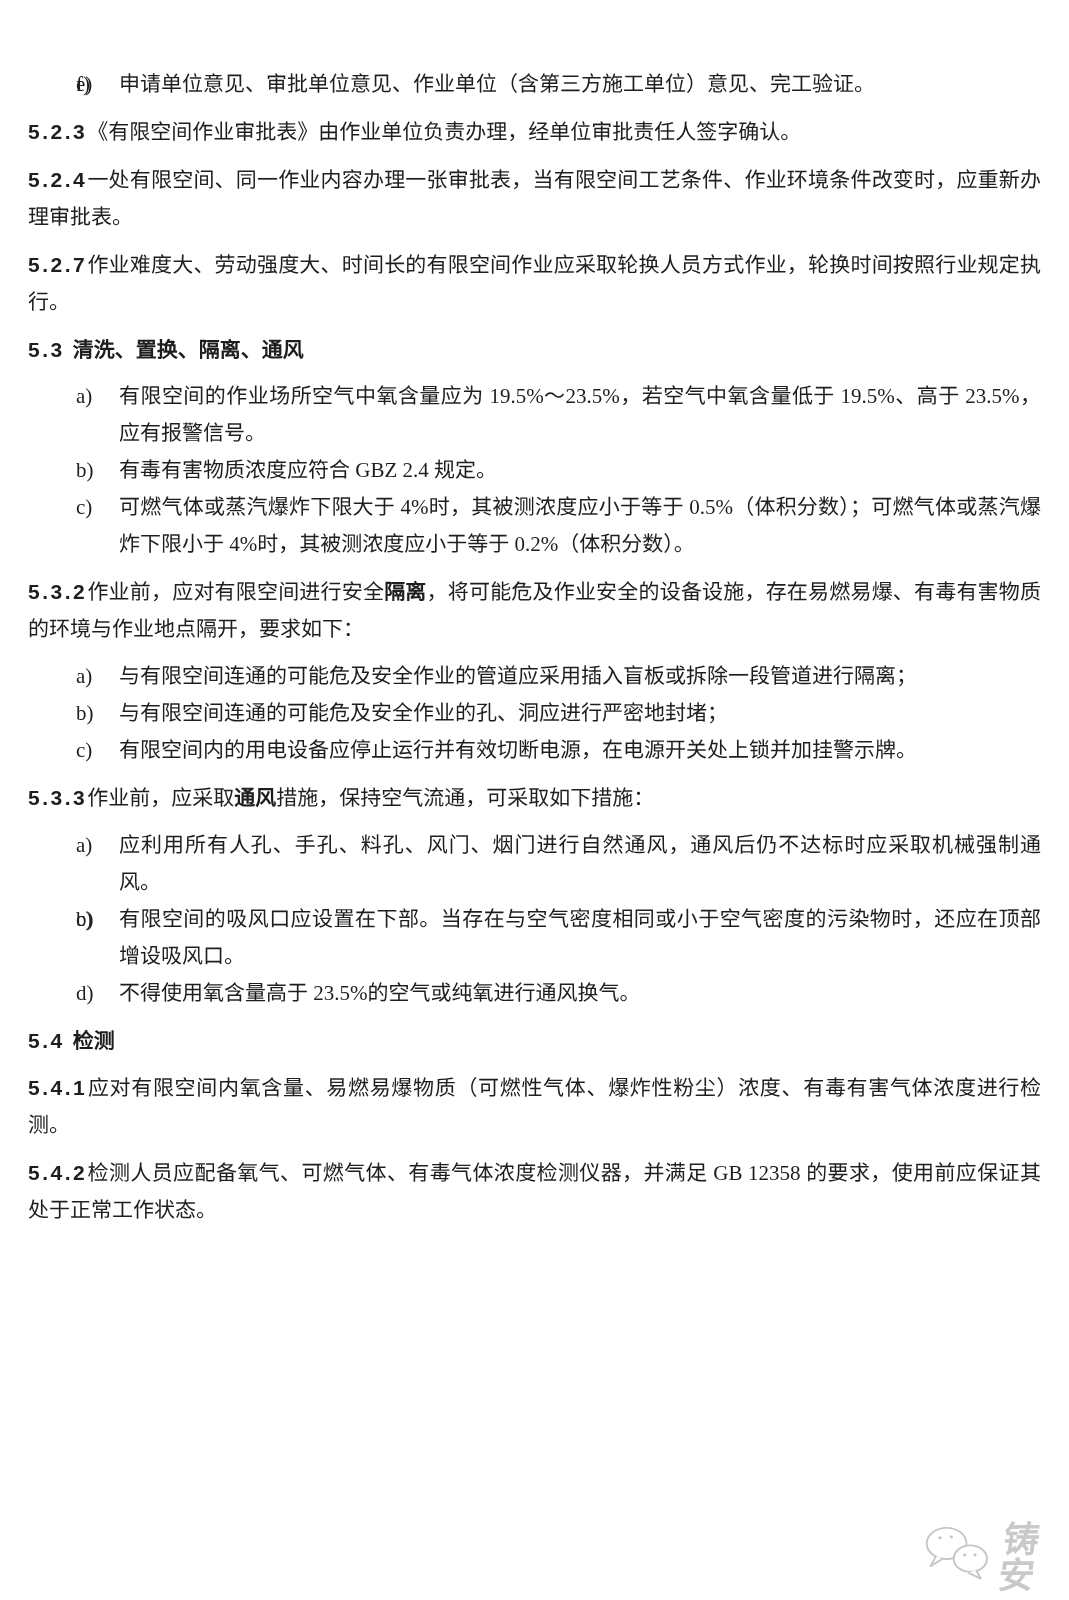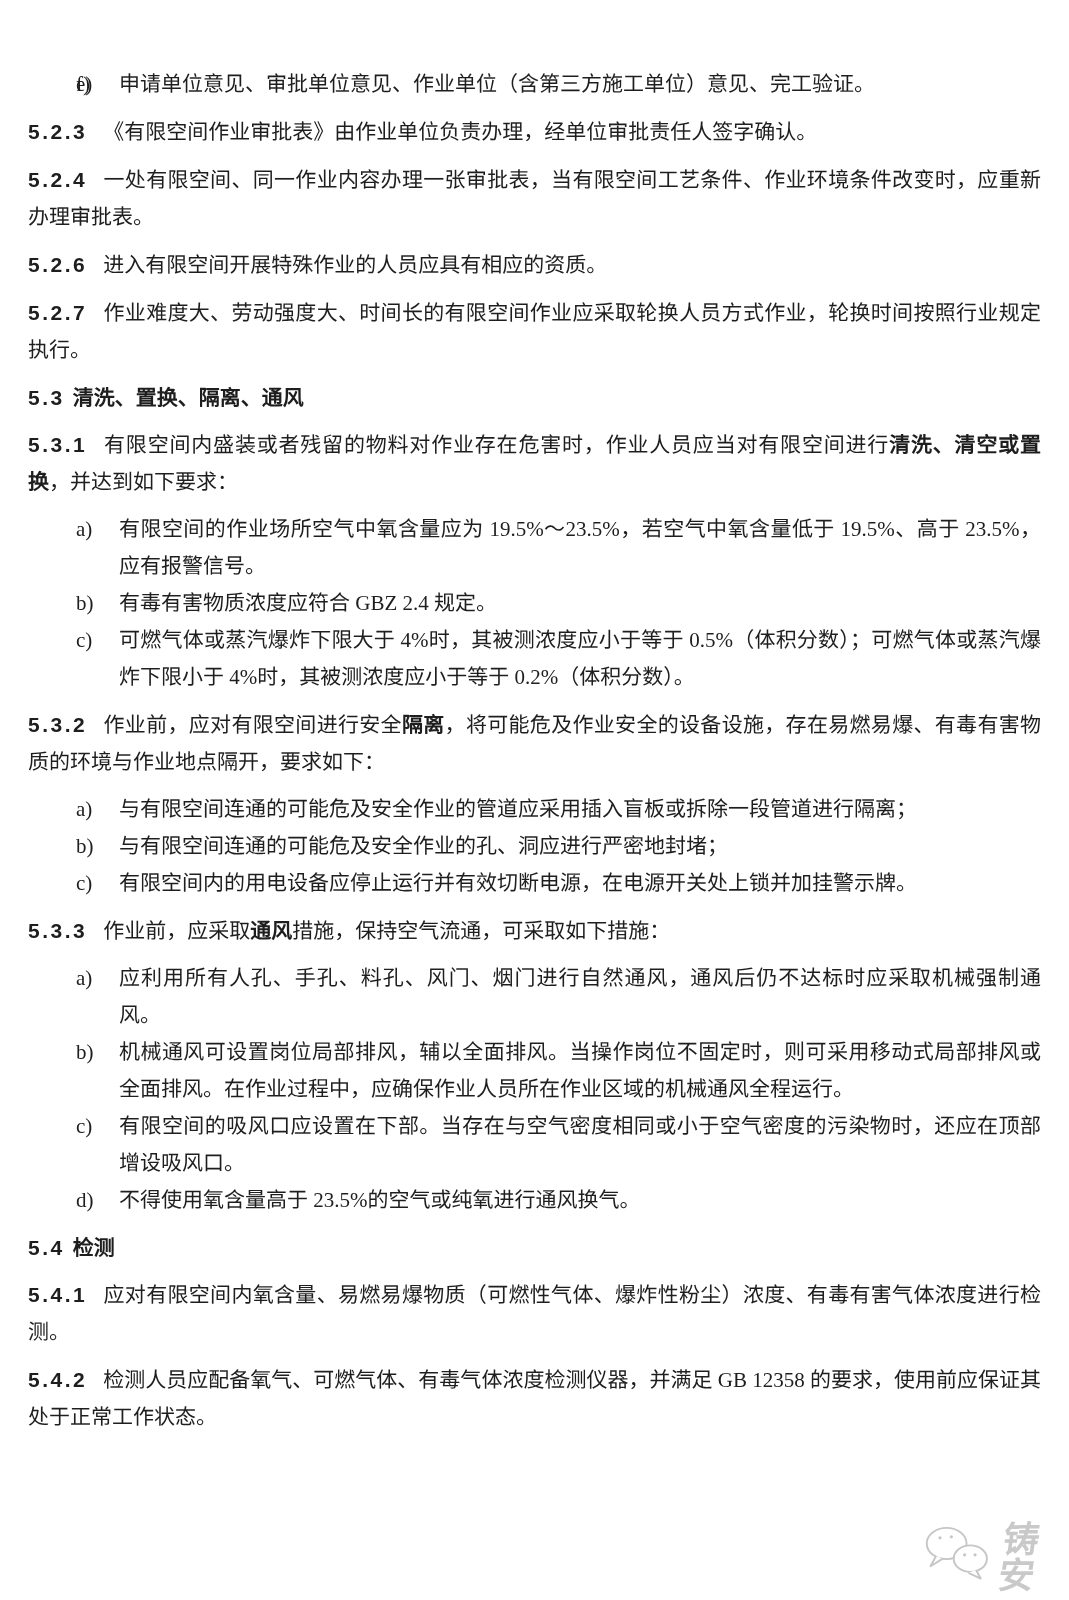"5.2.3" .num { margin-right: 16px -> none }
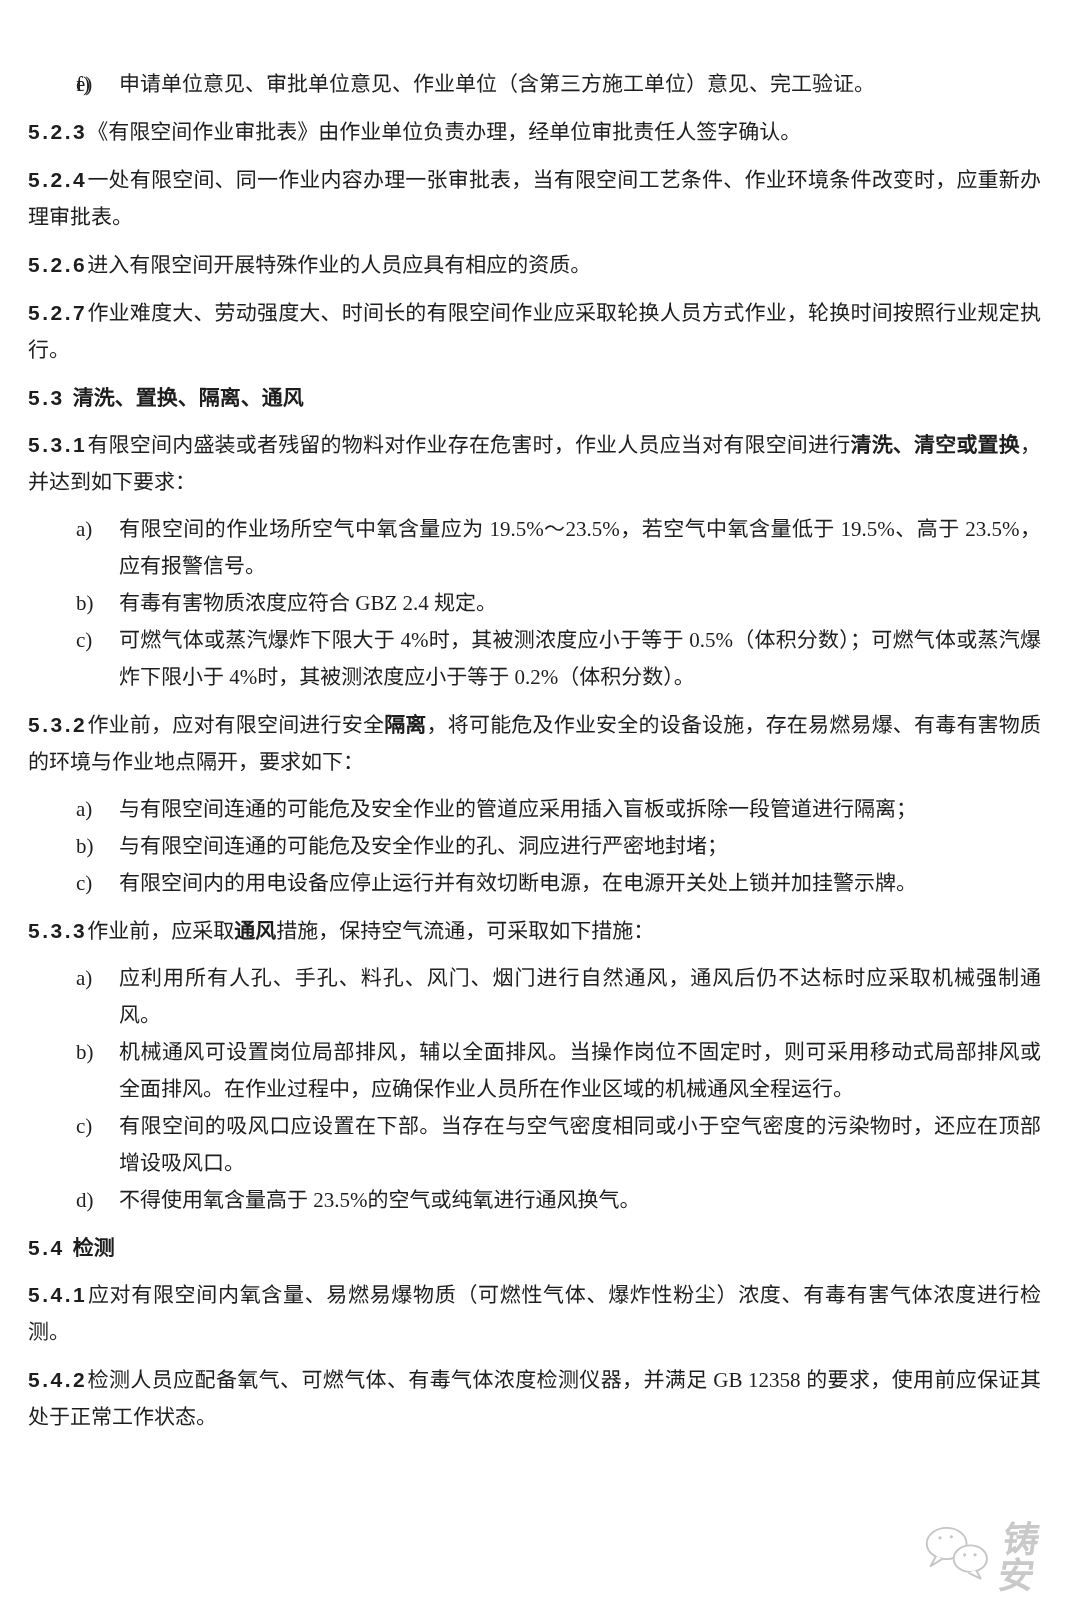"5.2.6进入有限空间开展特殊作业的人员应具有相应的资质。" p.clause { html: <p> <span>5.2.6</span><span>进入有限空间开展特殊作业的人员应具有相应的资质。</span> </p> -> none }
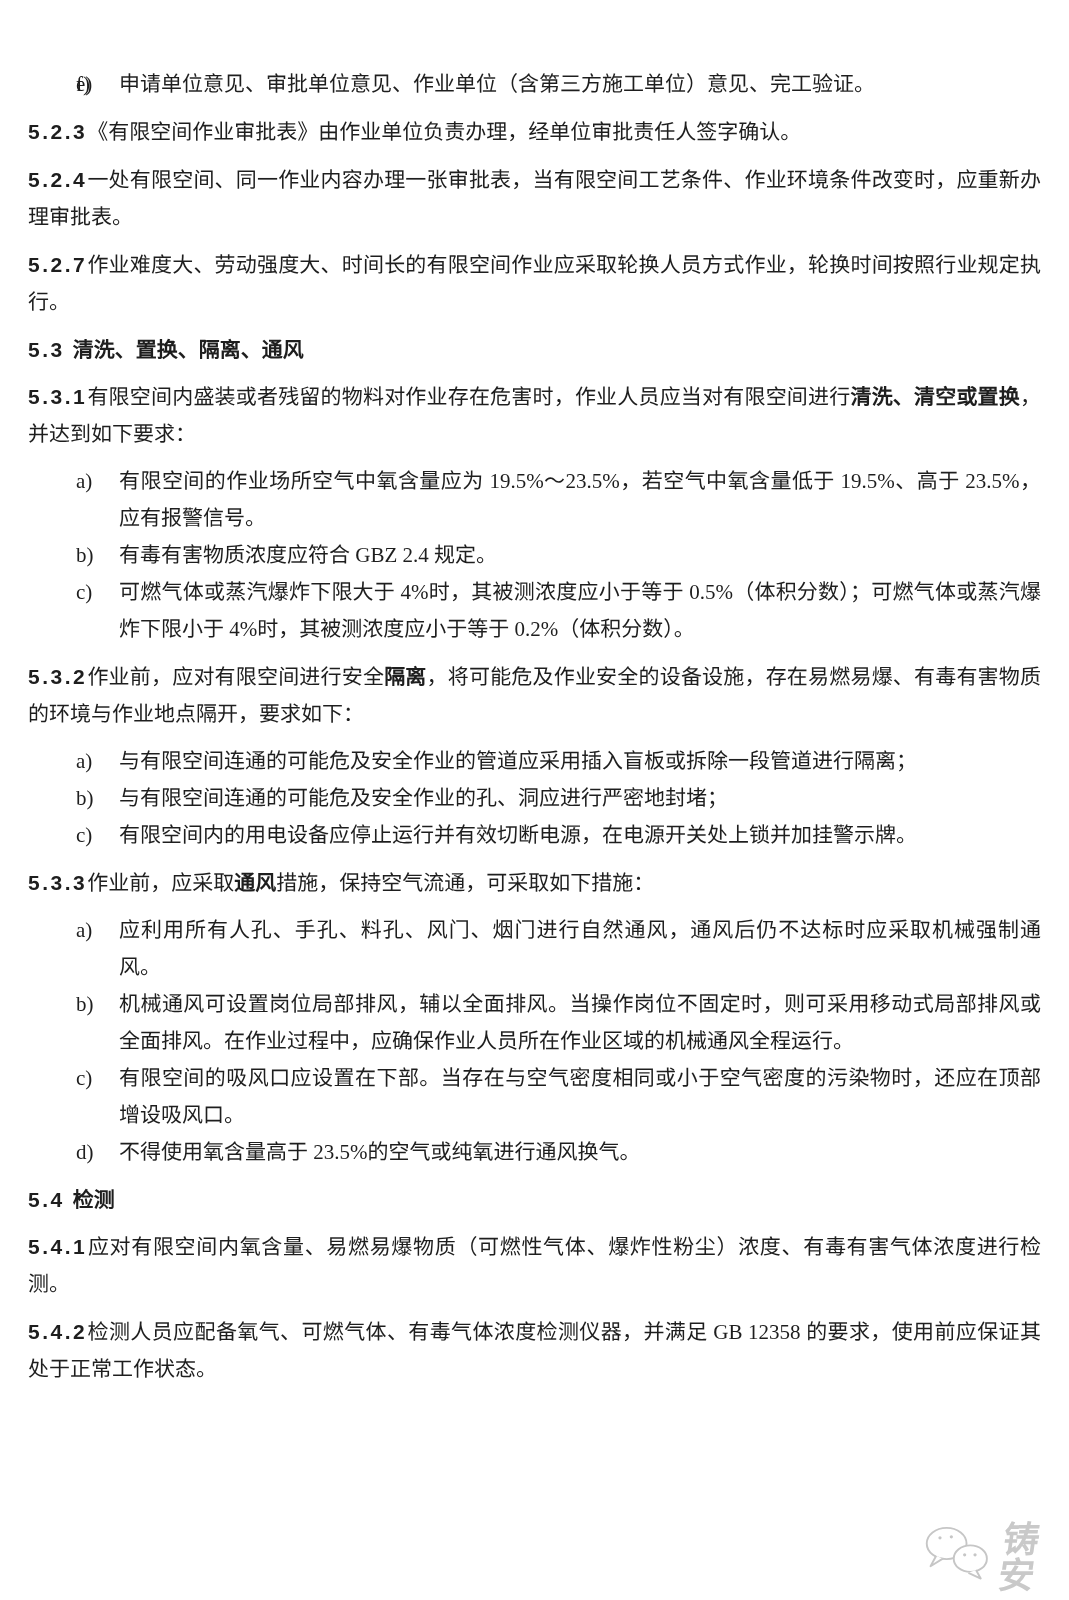"5.3.1有限空间内盛装或者残留的物料对作业存在危害时，作业人员应当对有限空间进" p.clause { html: <p> <span>5.3.1</span><span>有限空间内盛装或者残留的物料对作业存在危害时，作业人员应当对有限空间进行</span><b>清洗、清空或置换</b><span>，并达到如下要求：</span> </p> -> none }
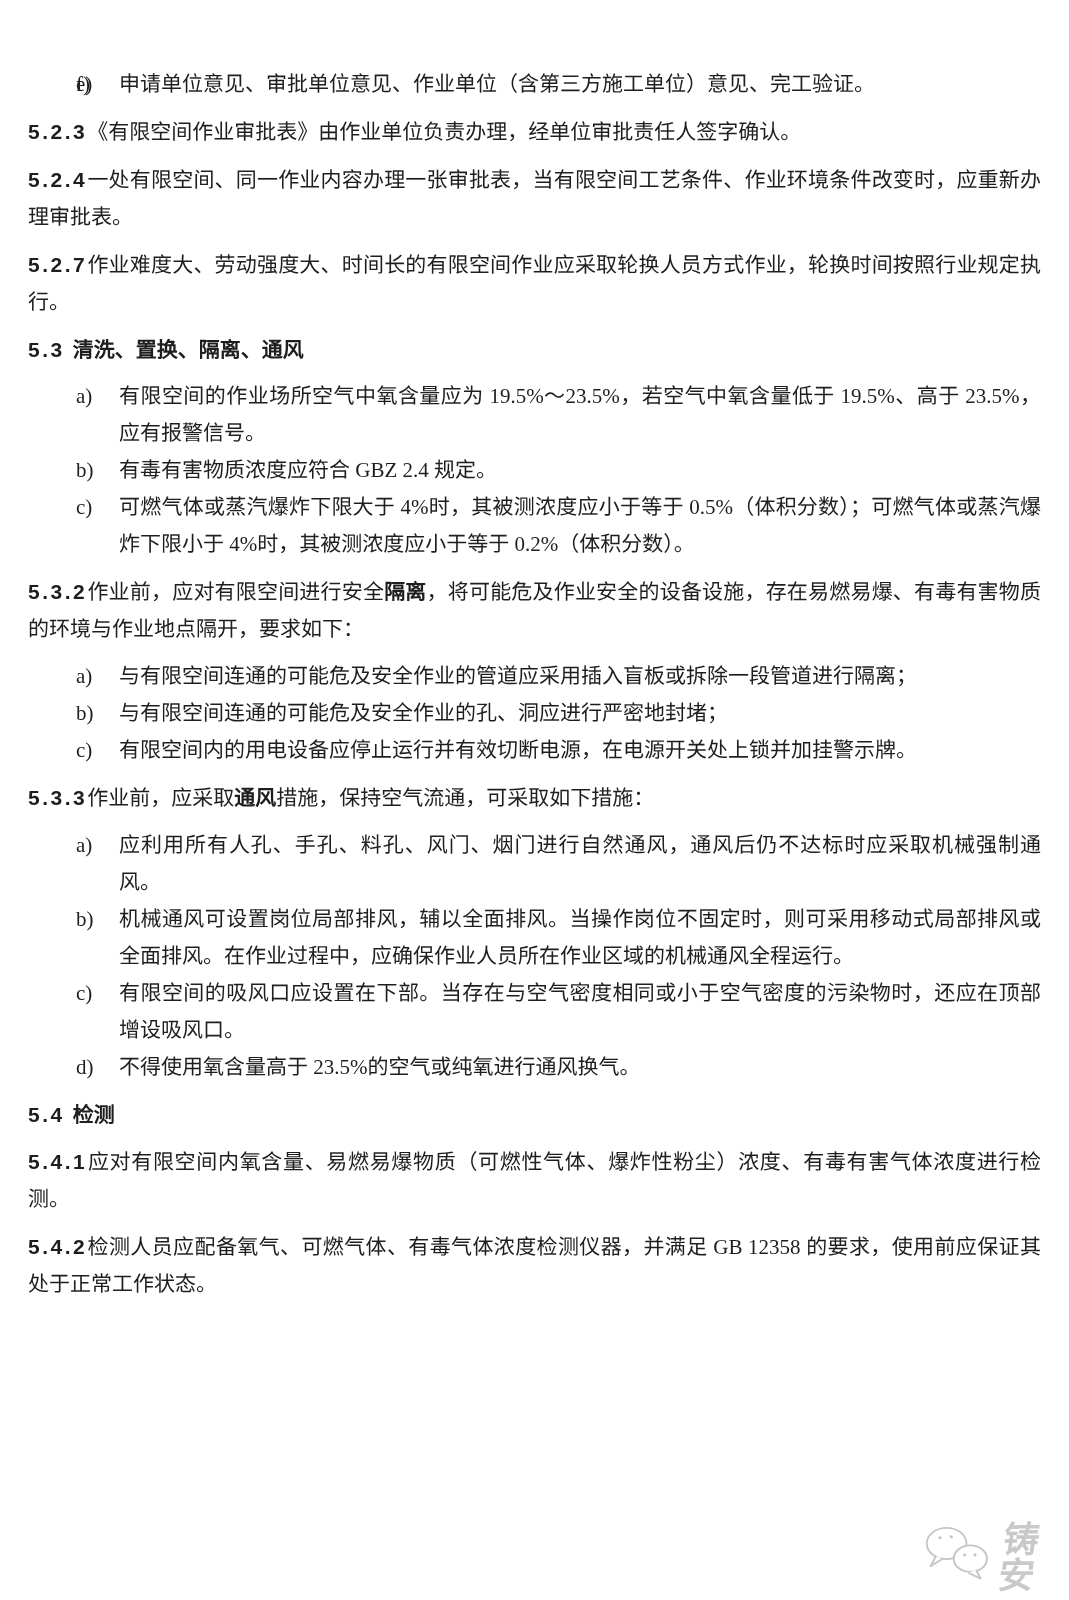"机械通风可设置岗位局部排风，辅以全面排风。当操作岗位不固定时，则可采用移动式局部" span { html: <span>机械通风可设置岗位局部排风，辅以全面排风。当操作岗位不固定时，则可采用移动式局部排风或全面排风。在作业过程中，应确保作业人员所在作业区域的机械通风全程运行。</span> -> none }
